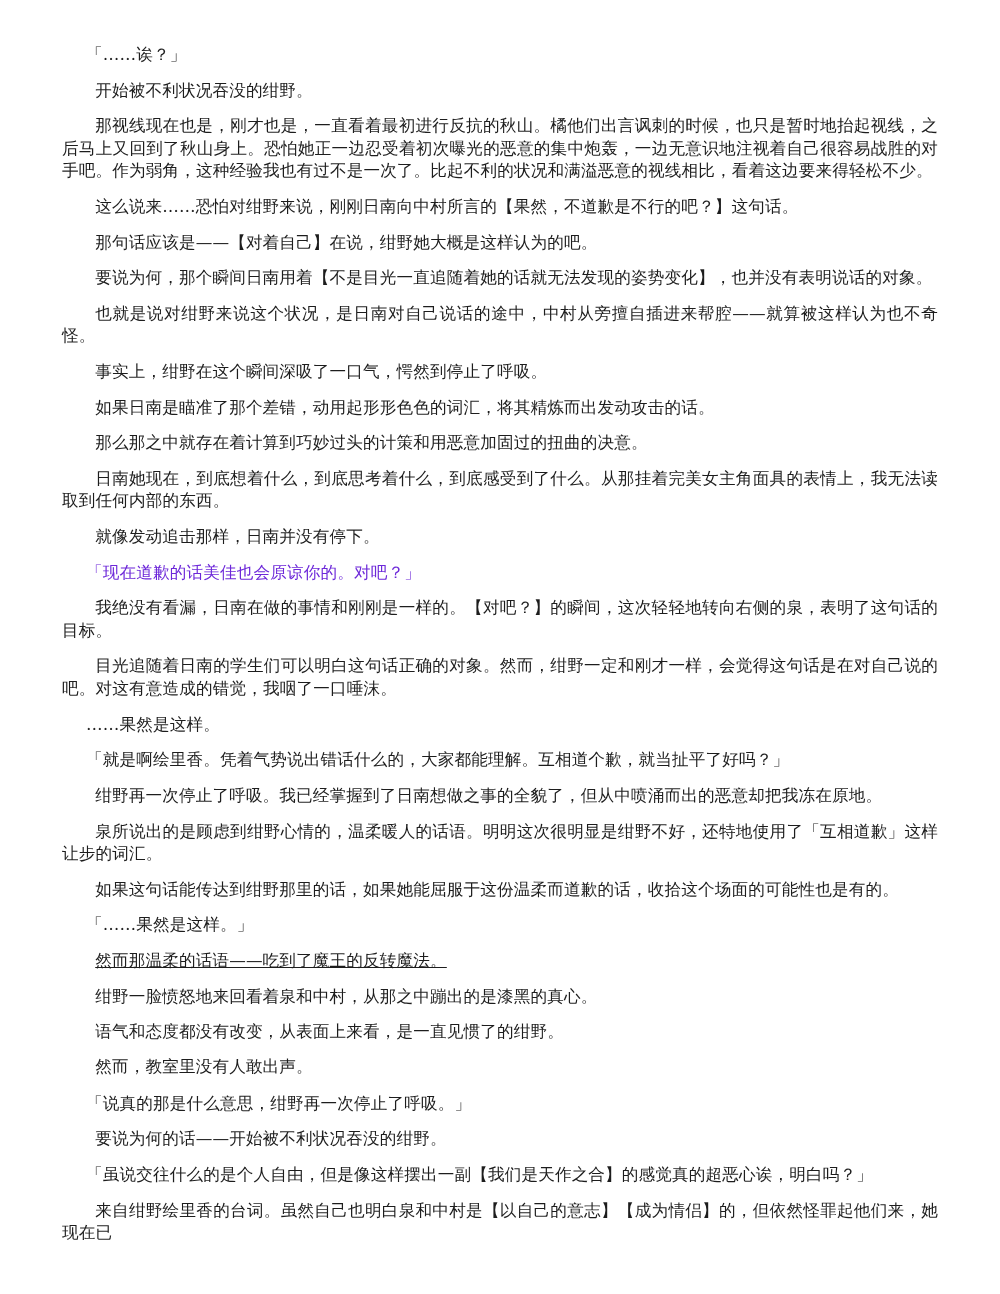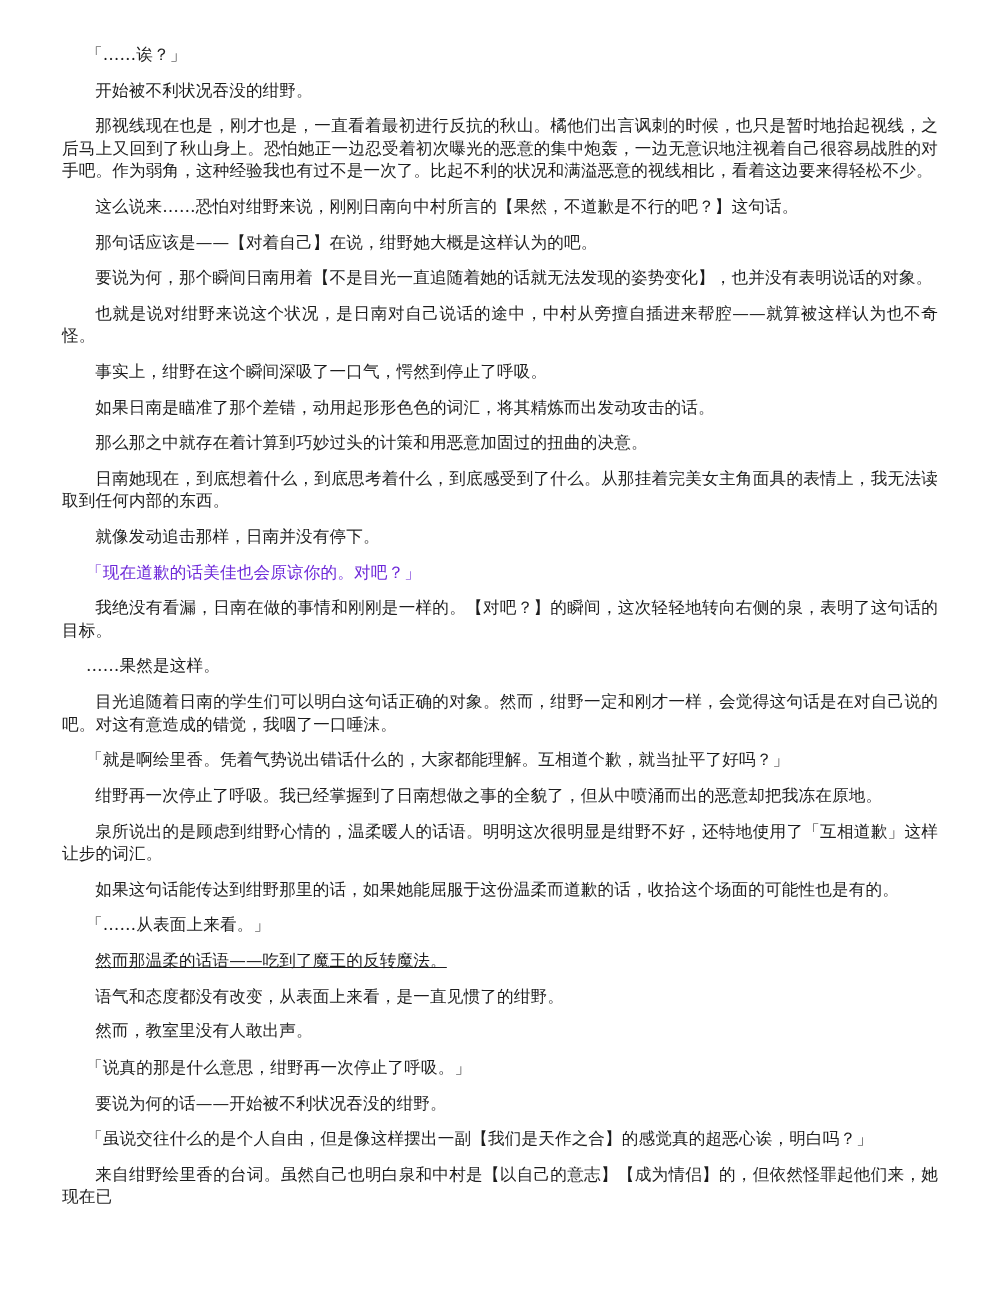"……果然是这样。" p.para { order: before "目光追随着日南的学生们可以明白这句话正确的对象。然而，绀野一定和刚才一样，会觉得" -> after "目光追随着日南的学生们可以明白这句话正确的对象。然而，绀野一定和刚才一样，会觉得" }
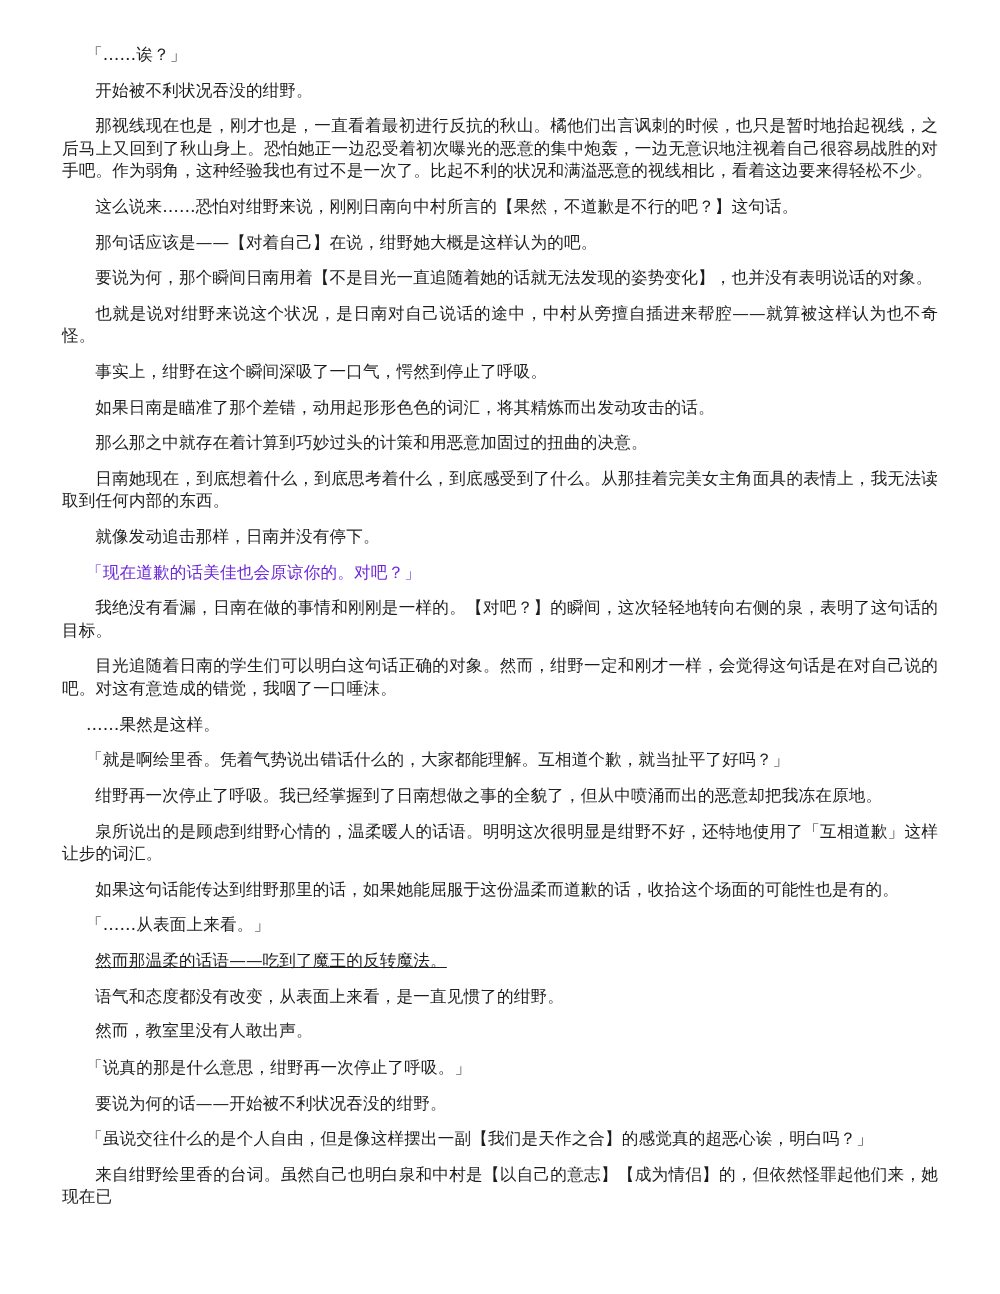"「……从表面上来看。」" p.para { text: 从表面上来看 -> 果然是这样 }
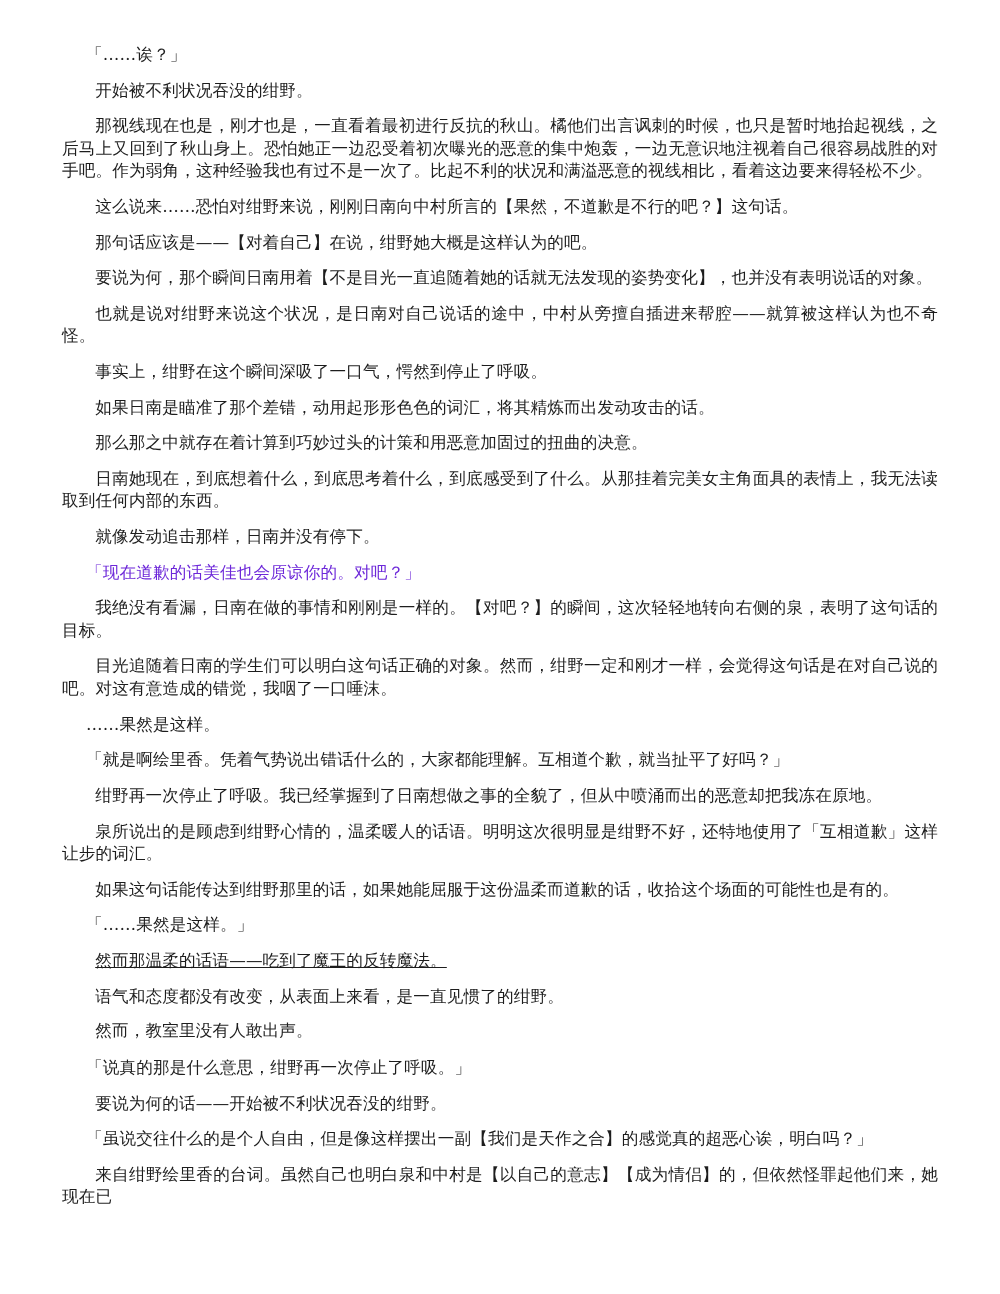"绀野一脸愤怒地来回看着泉和中村，从那之中蹦出的是漆黑的真心。" p.para { html: none -> <p>绀野一脸愤怒地来回看着泉和中村，从那之中蹦出的是漆黑的真心。</p> }
